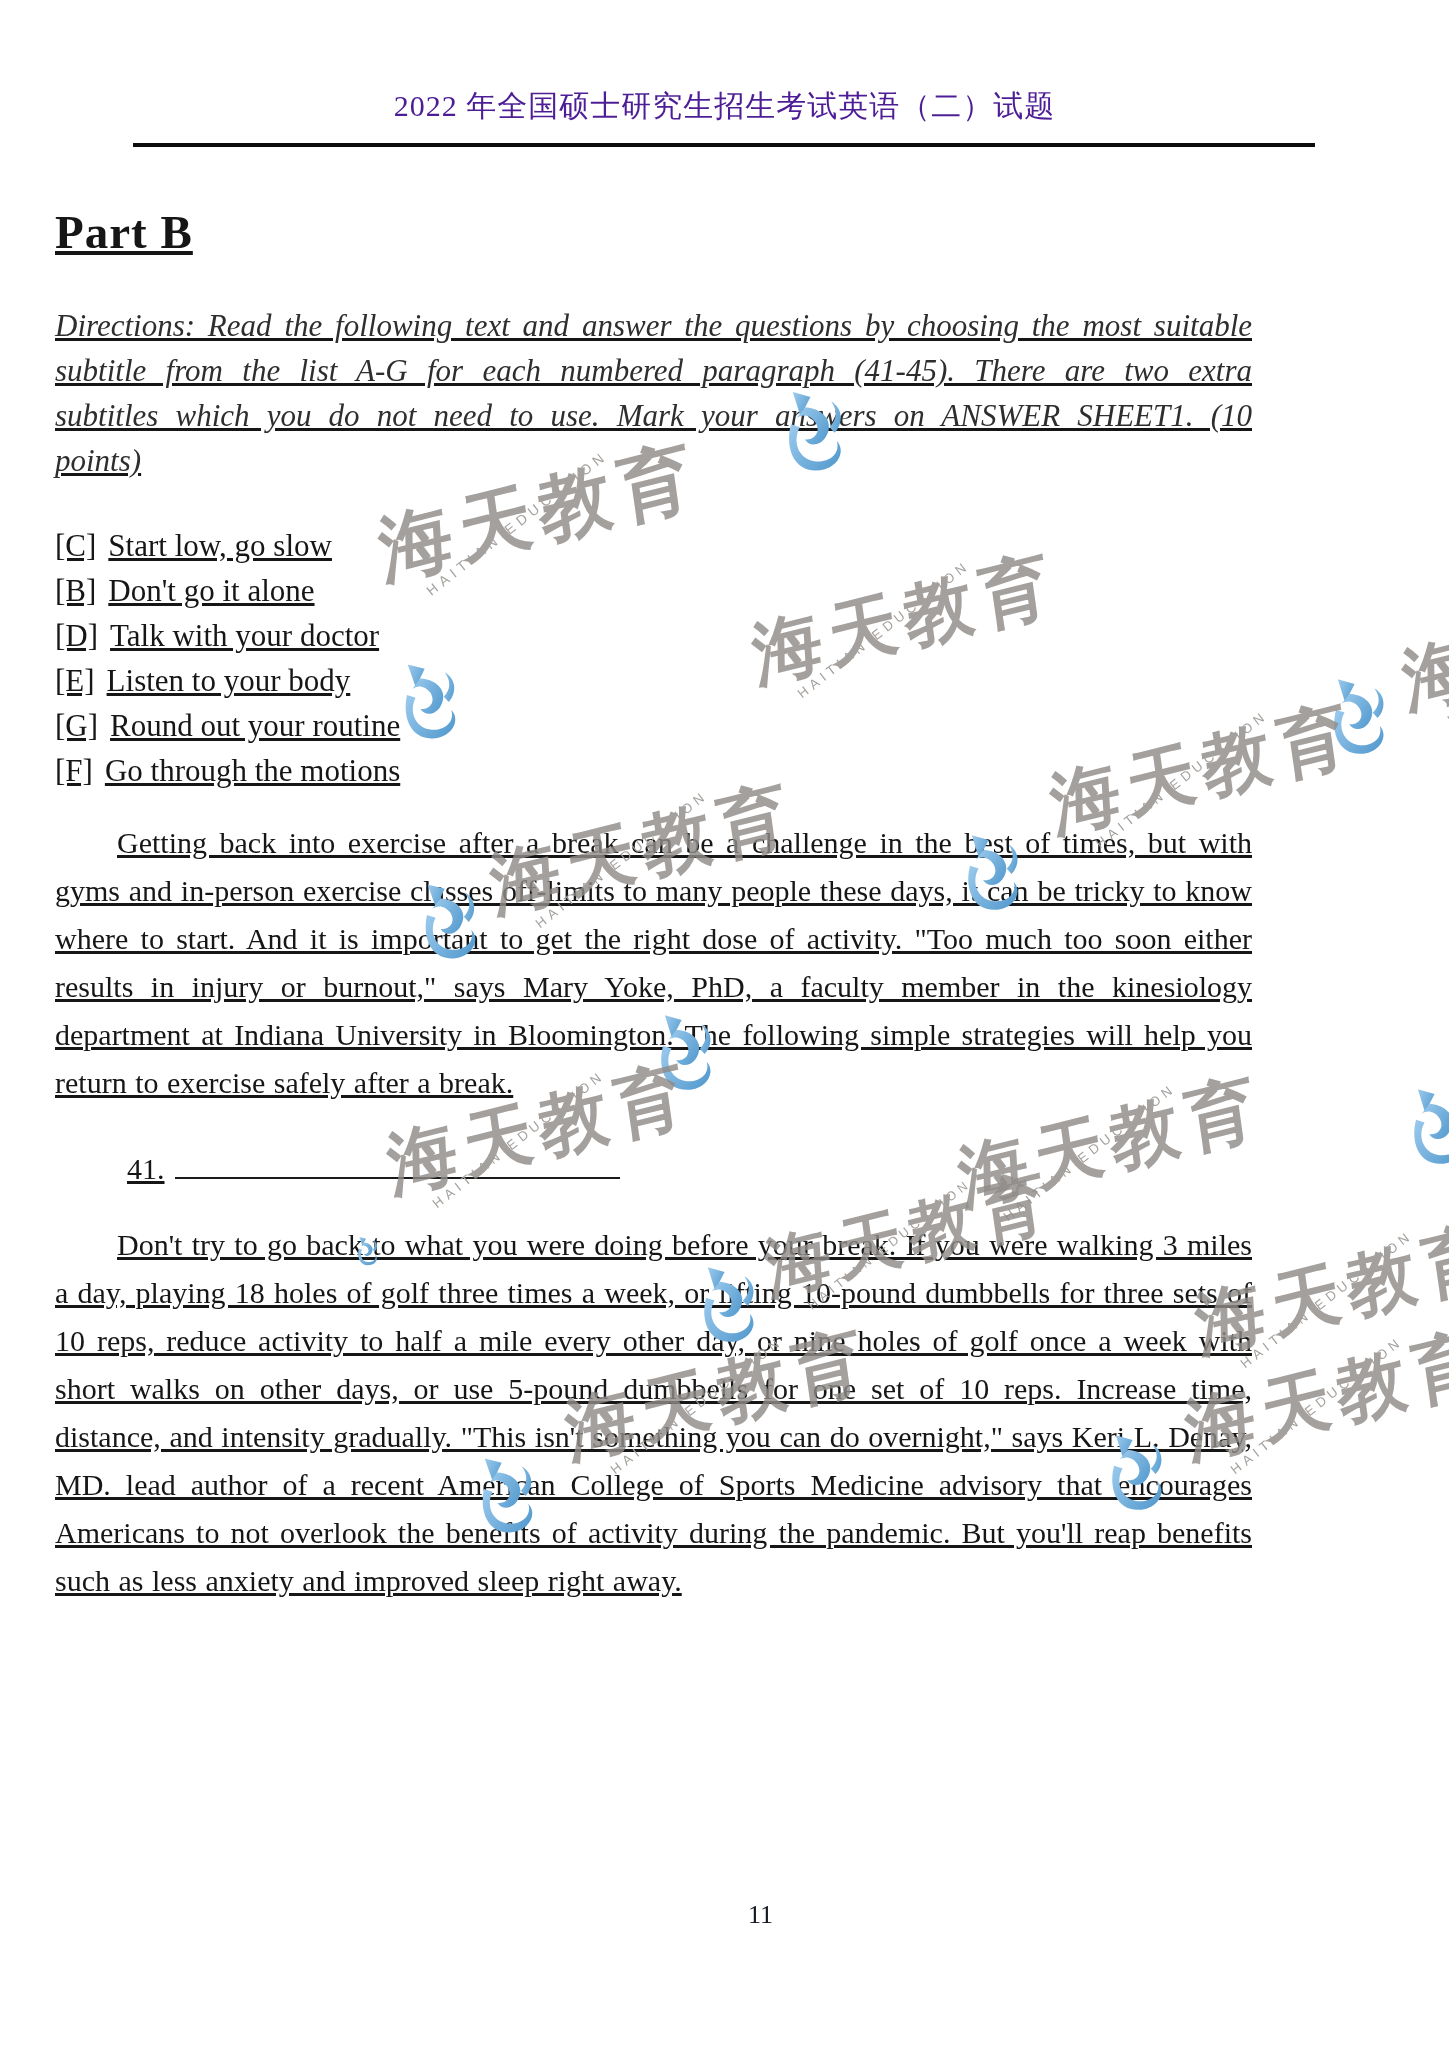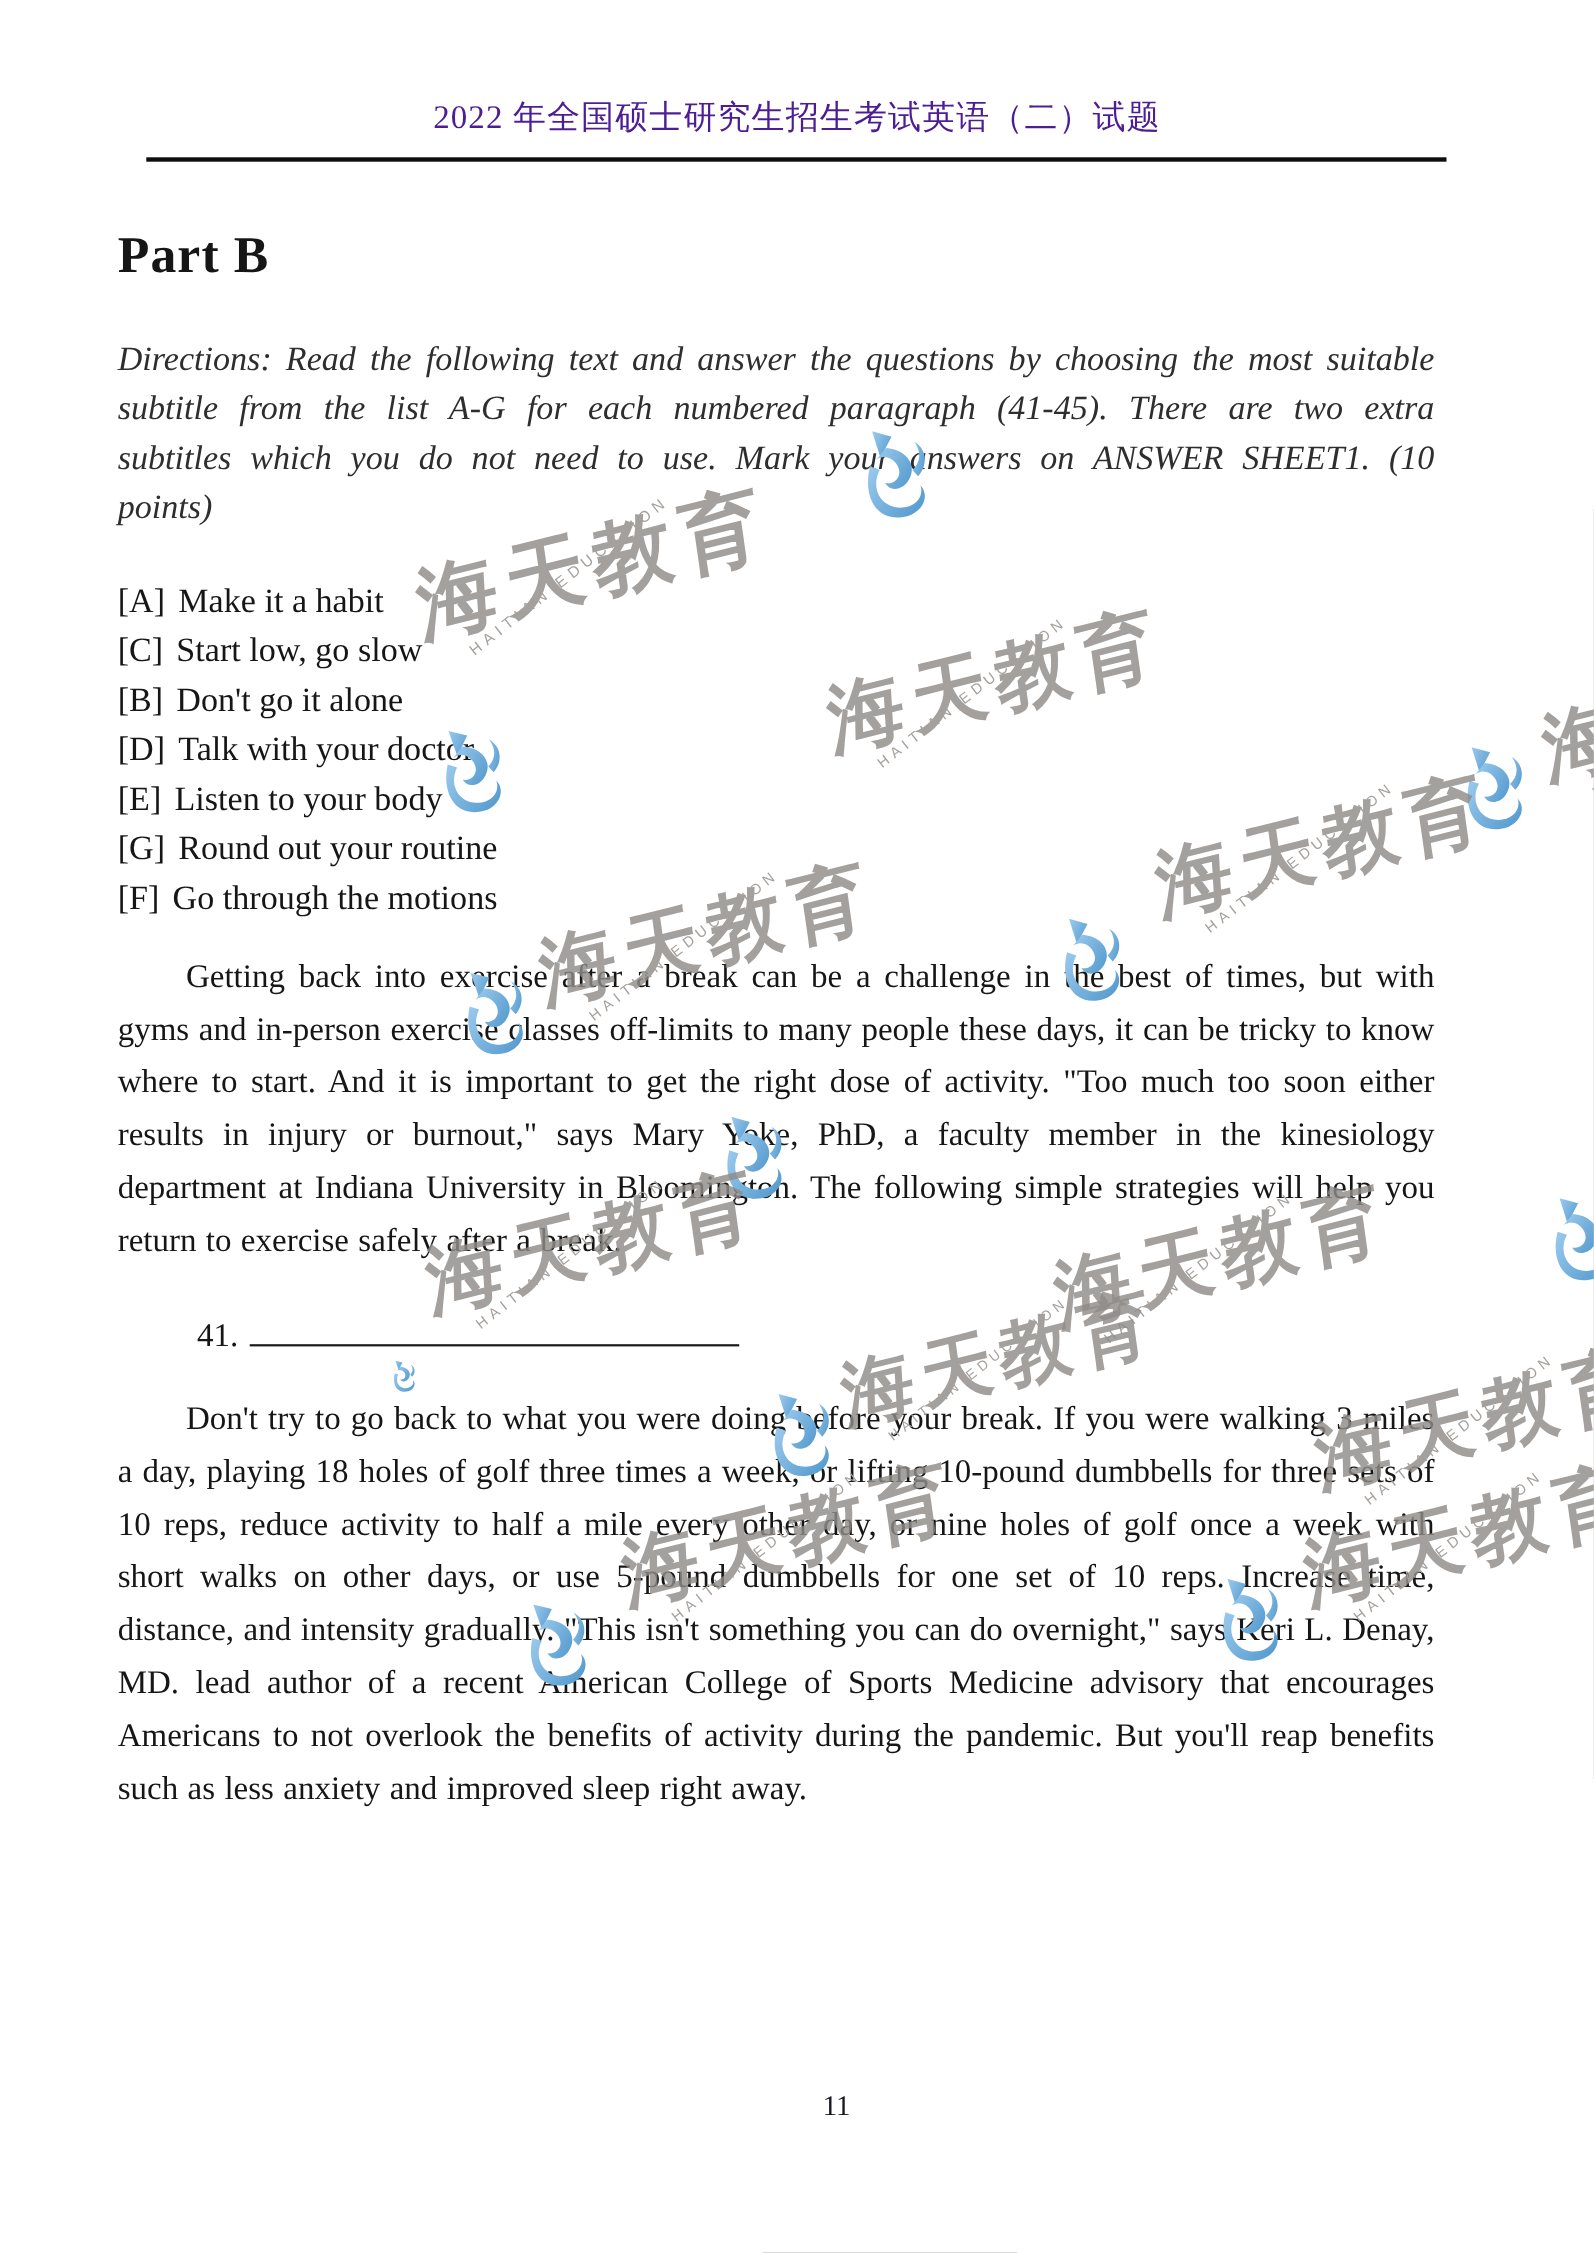"Part B" .content { margin-left: 107px -> 55px; text-decoration: none -> underline }
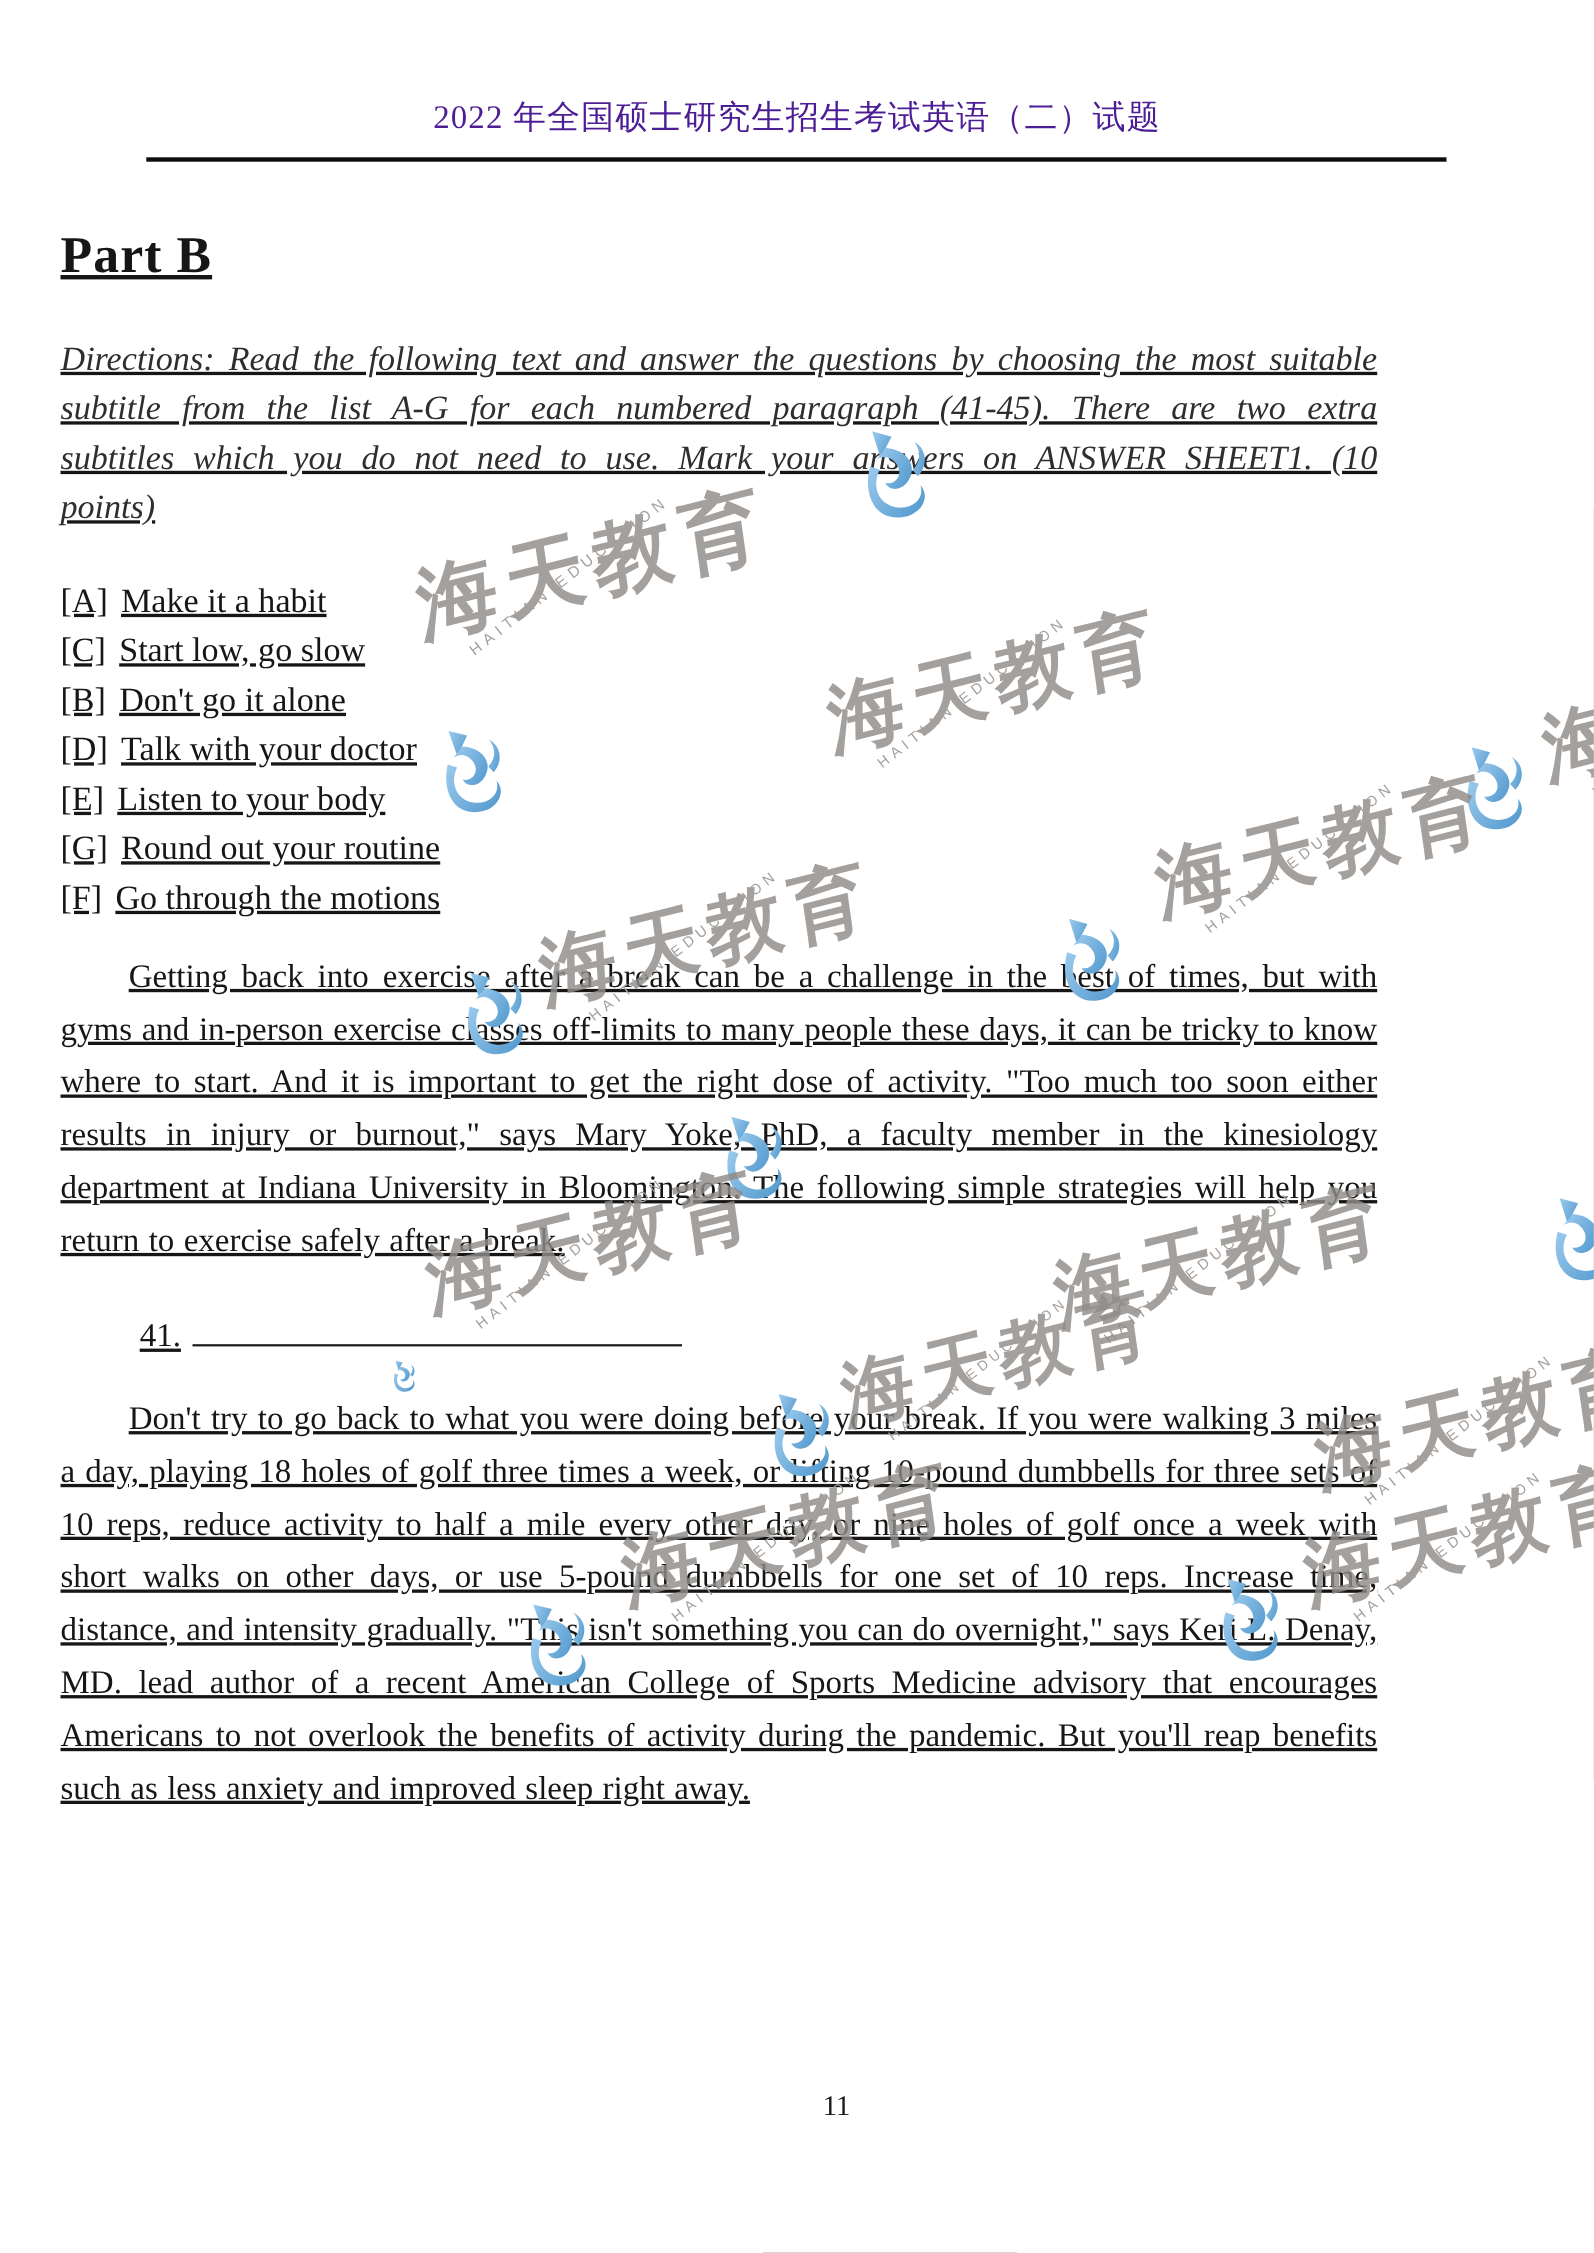"[A] Make it a habit" li { html: <li><span>[A]</span><span>Make it a habit</span></li> -> none }
